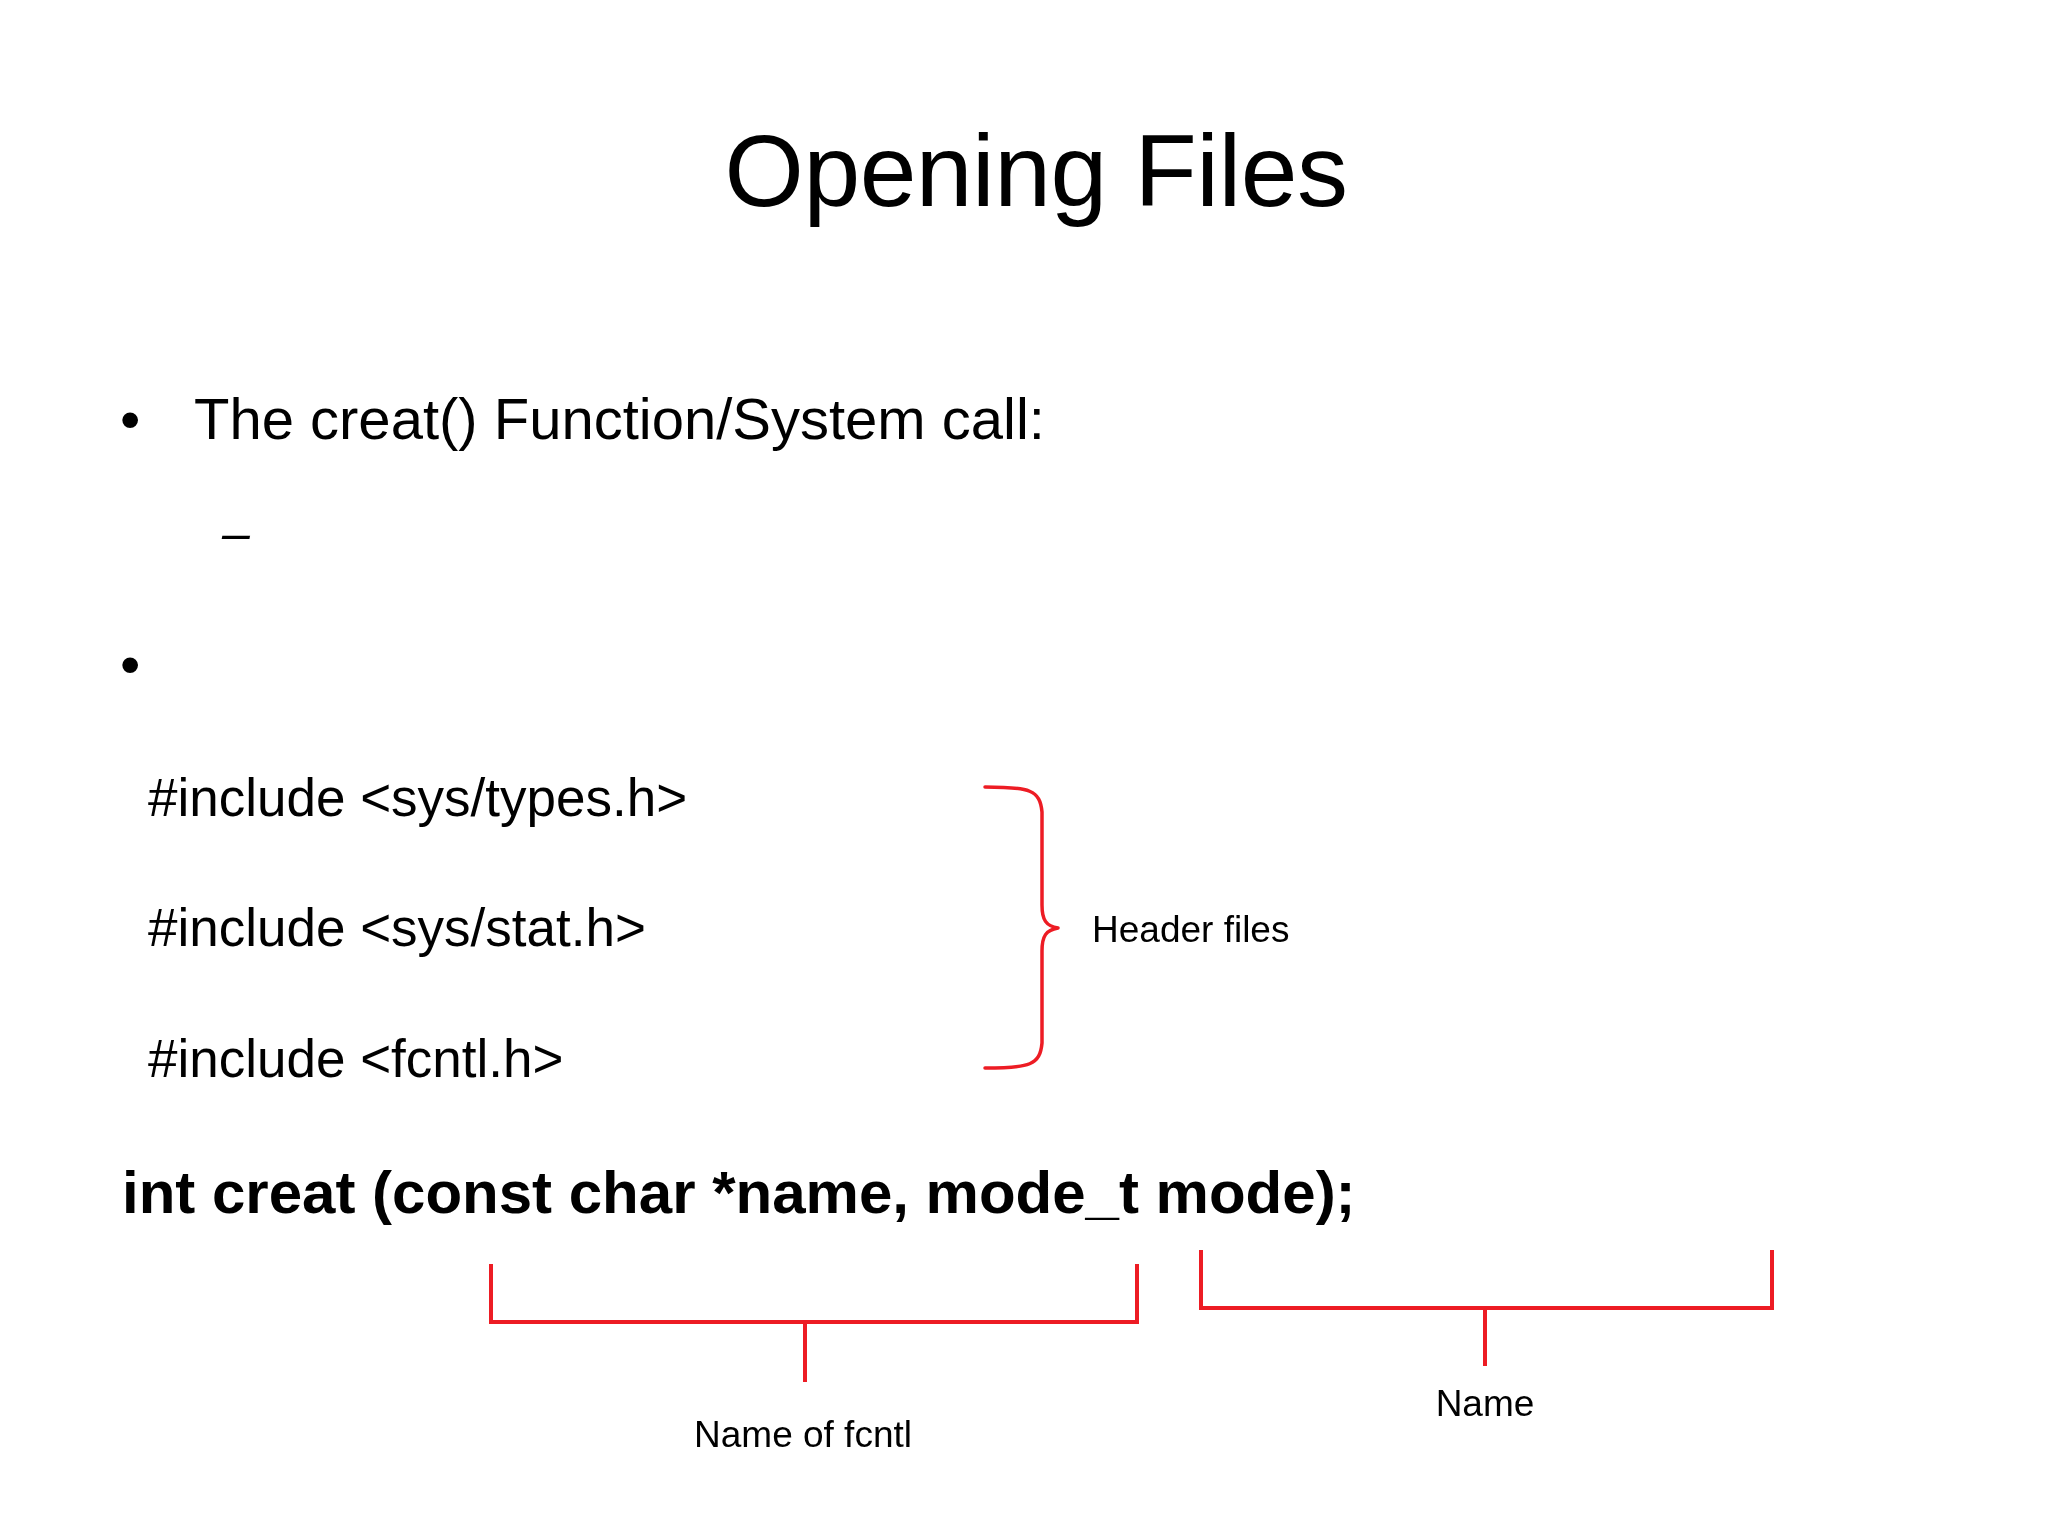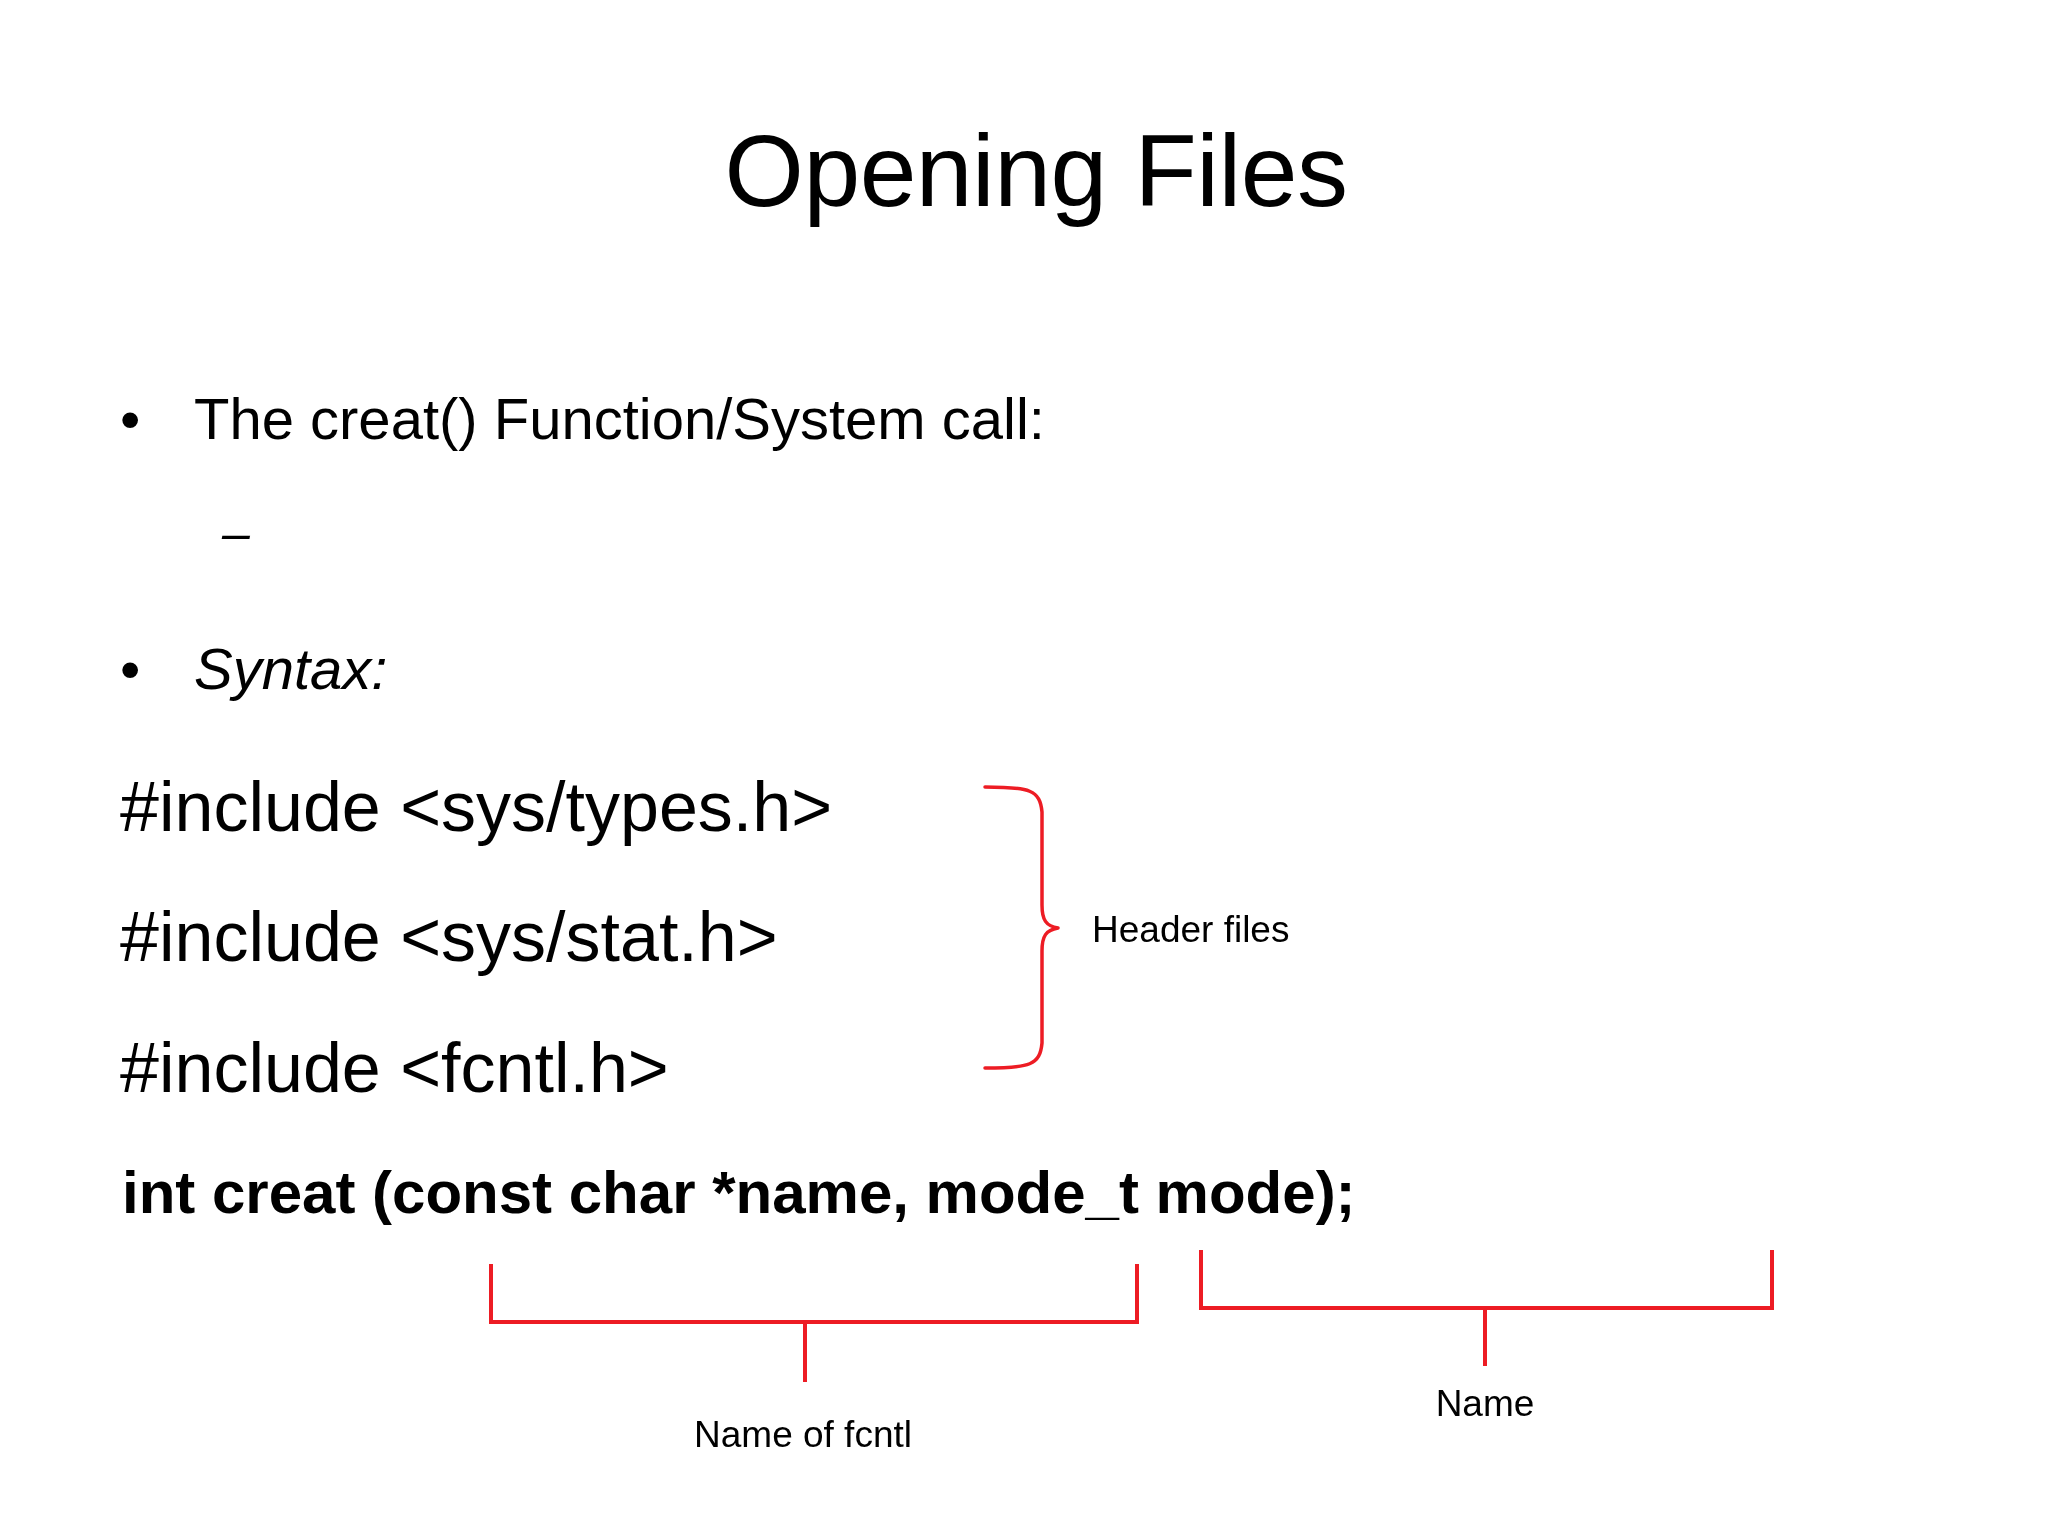"Syntax:" span { html: <span>Syntax:</span> -> none }
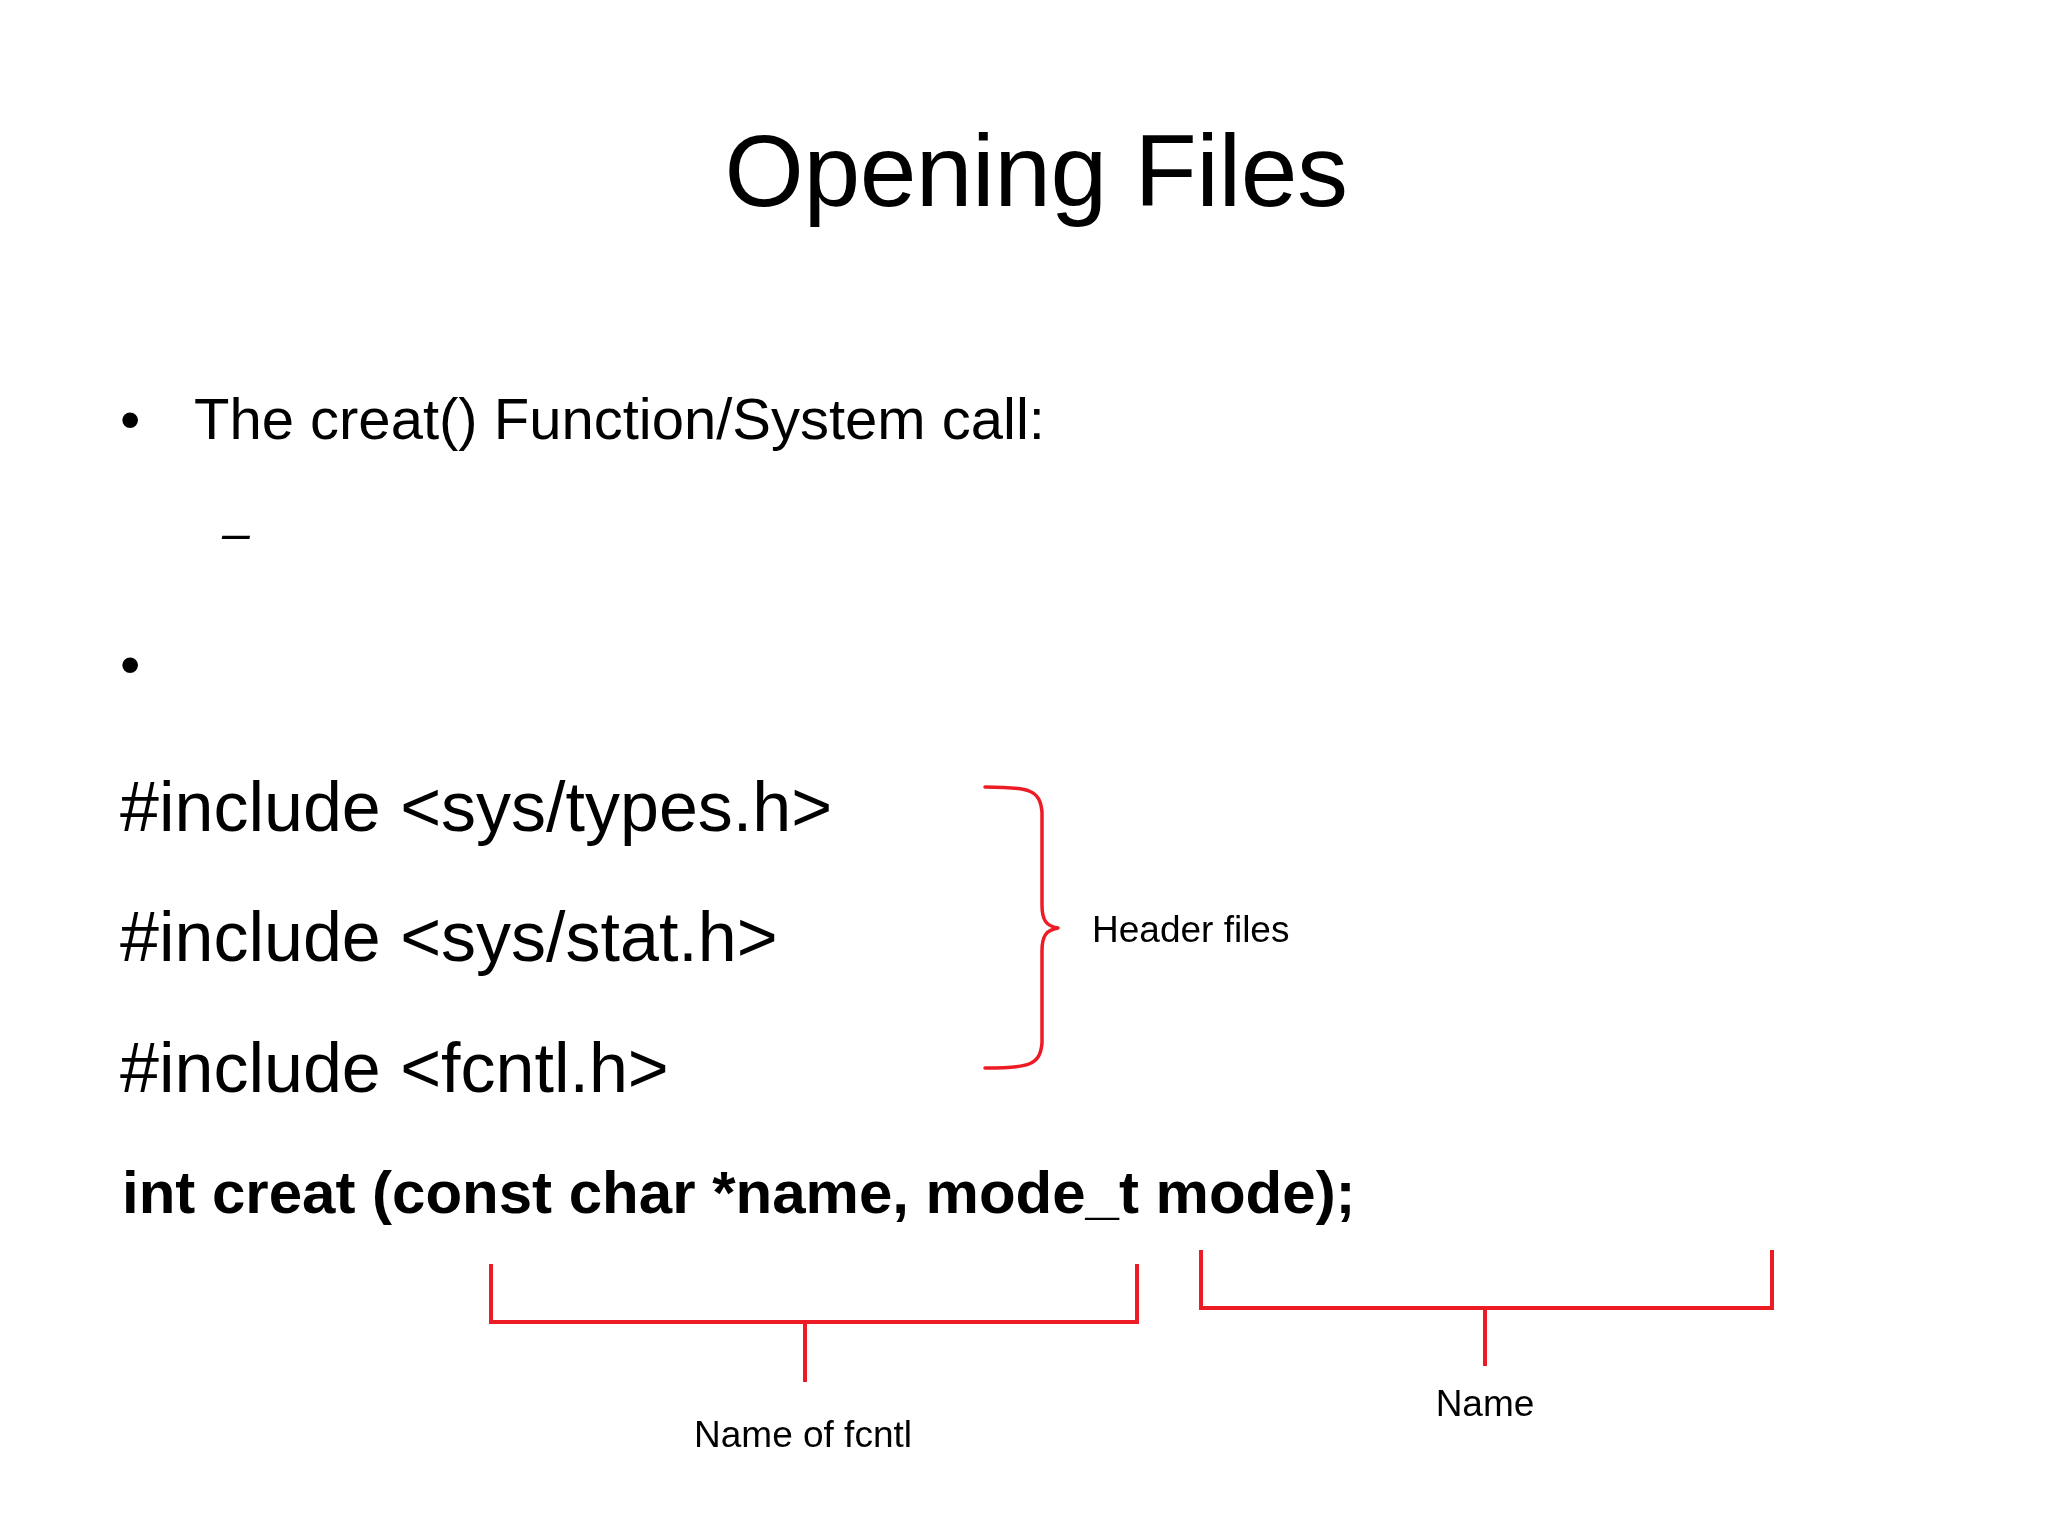"#include <sys/types.h>" .code-line { font-size: 70px -> 53px; margin-left: none -> 28px }
